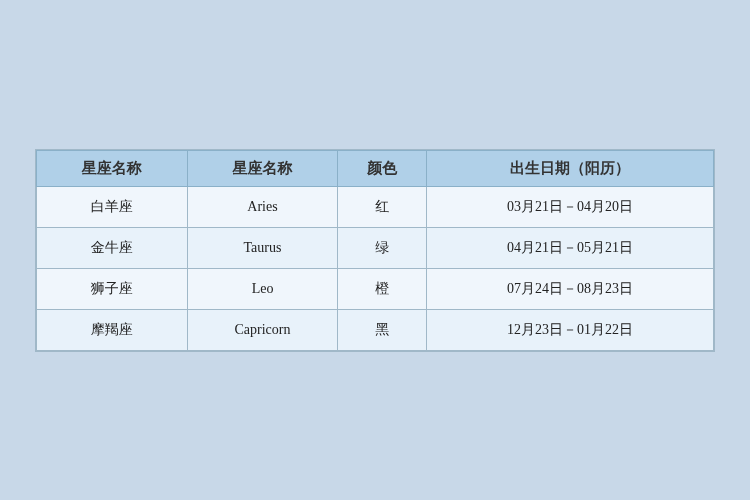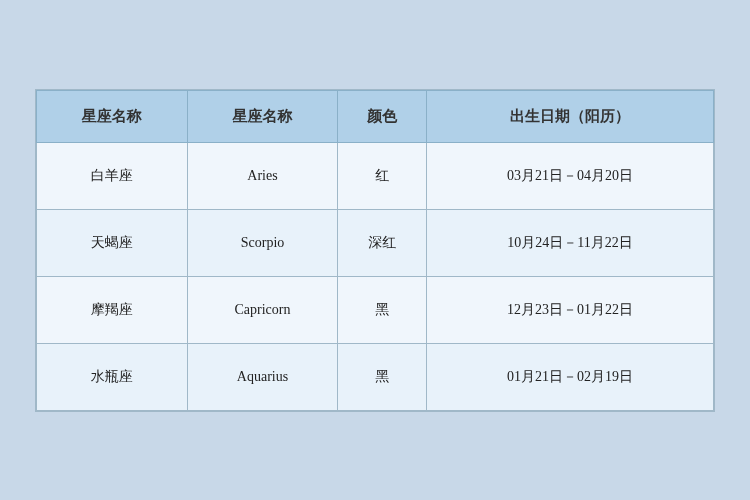"星座名称" th { padding: 16px 6px -> 8px 6px }
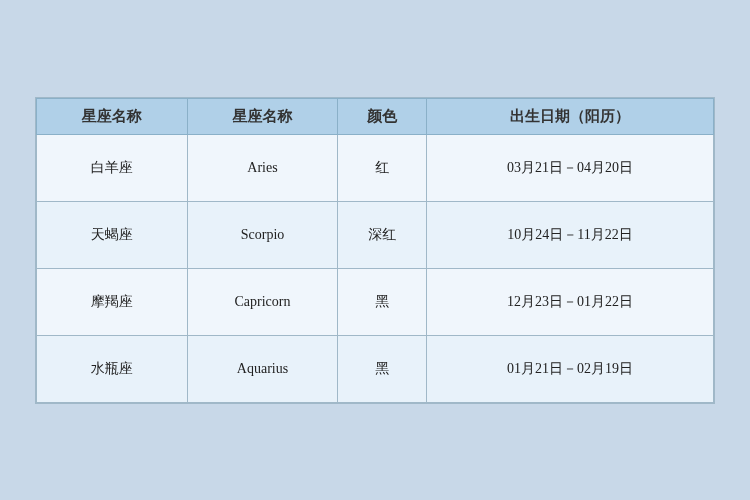"白羊座" td { padding: 24px 6px -> 11px 6px }
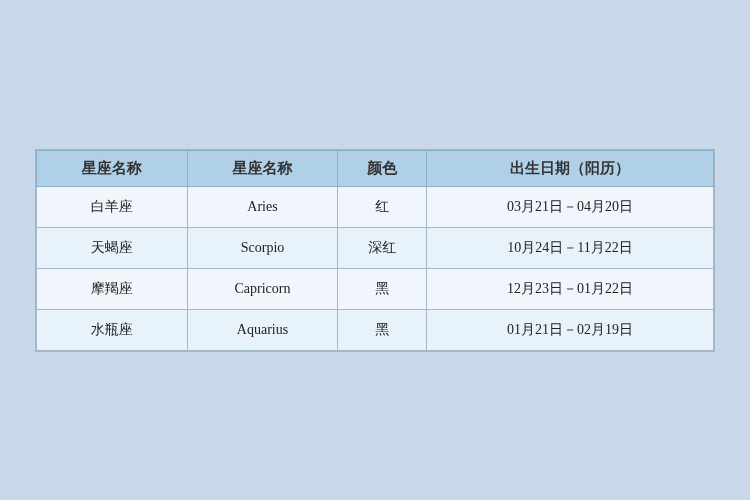"金牛座" tr { html: none -> <tr> <td>金牛座</td> <td>Taurus</td> <td>绿</td> <td>04月21日－05月21日</td> </tr> }
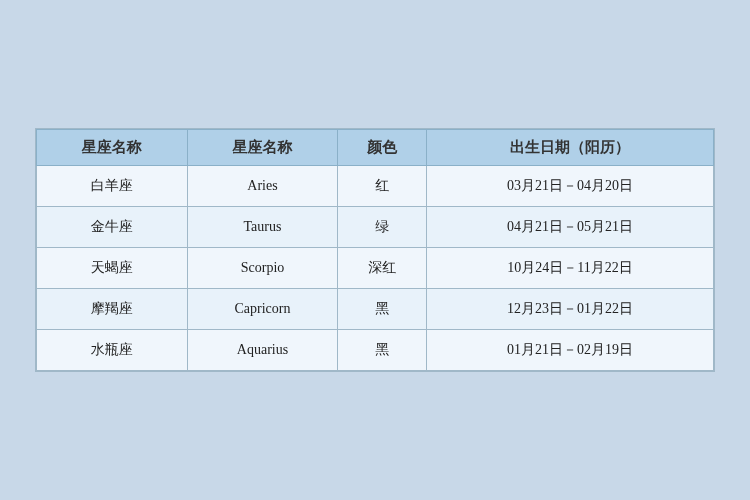"狮子座" tr { html: none -> <tr> <td>狮子座</td> <td>Leo</td> <td>橙</td> <td>07月24日－08月23日</td> </tr> }
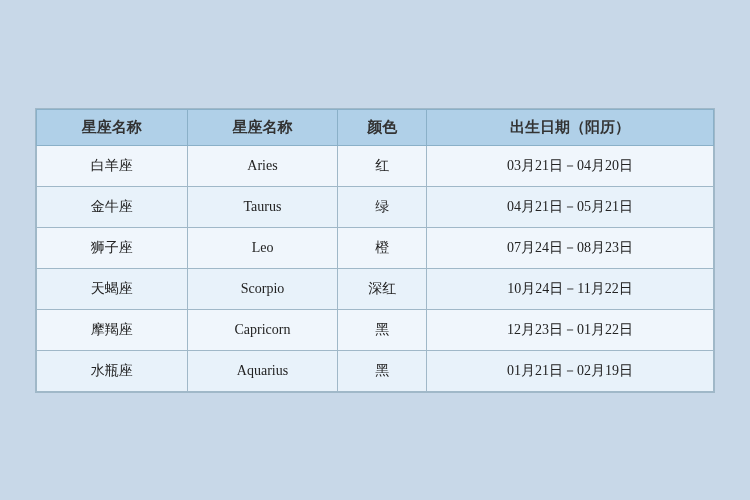"天蝎座" tr { html: <tr> <td>天蝎座</td> <td>Scorpio</td> <td>深红</td> <td>10月24日－11月22日</td> </tr> -> none }
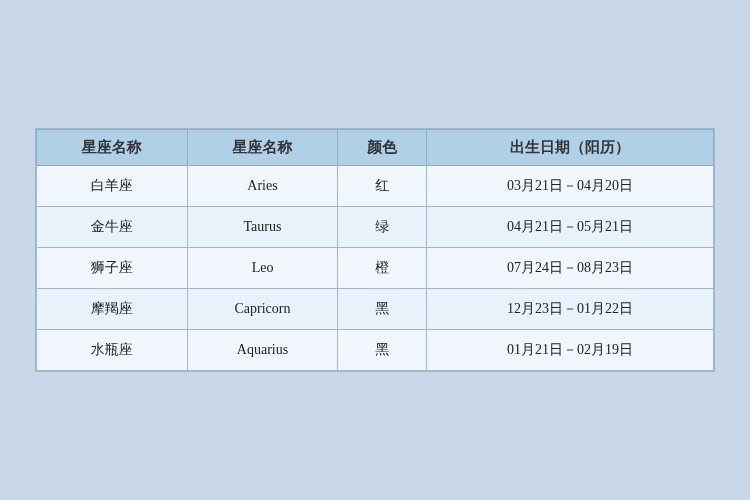"水瓶座" tr { html: <tr> <td>水瓶座</td> <td>Aquarius</td> <td>黑</td> <td>01月21日－02月19日</td> </tr> -> none }
